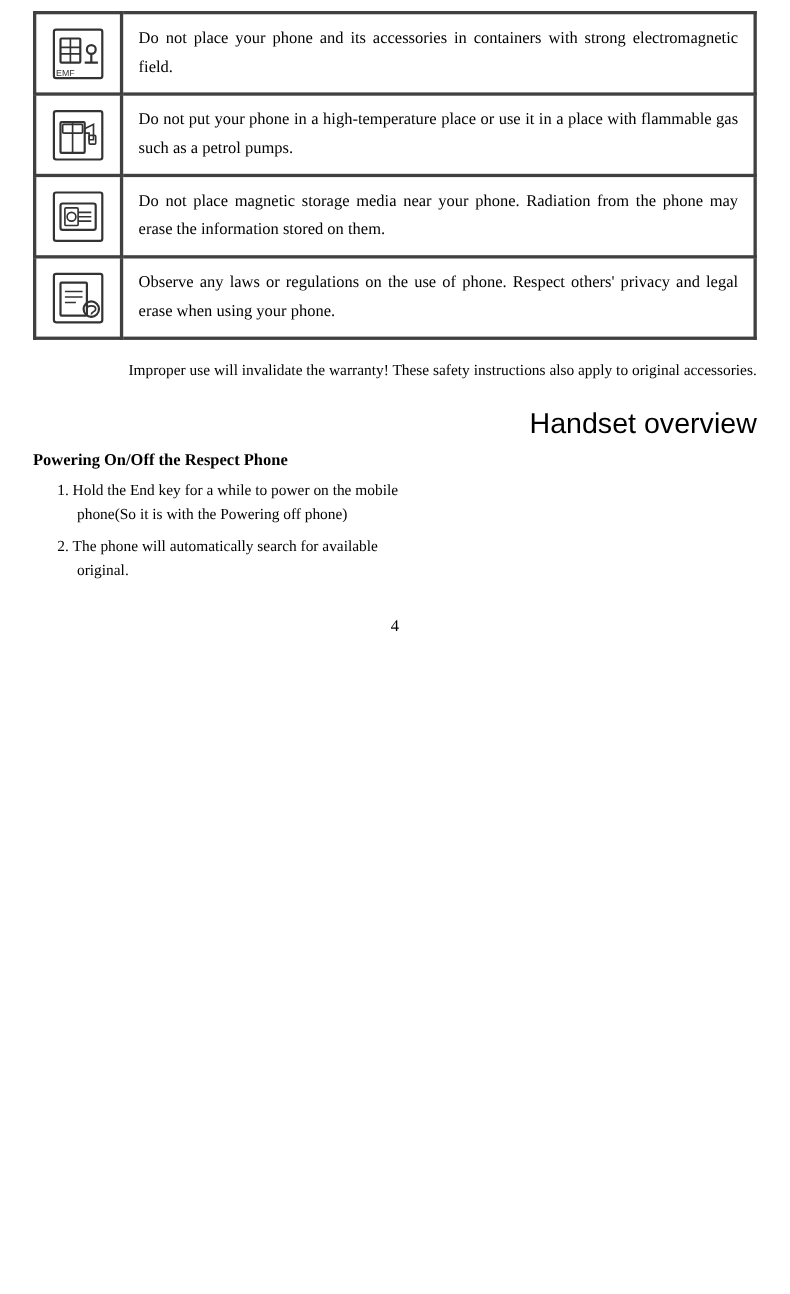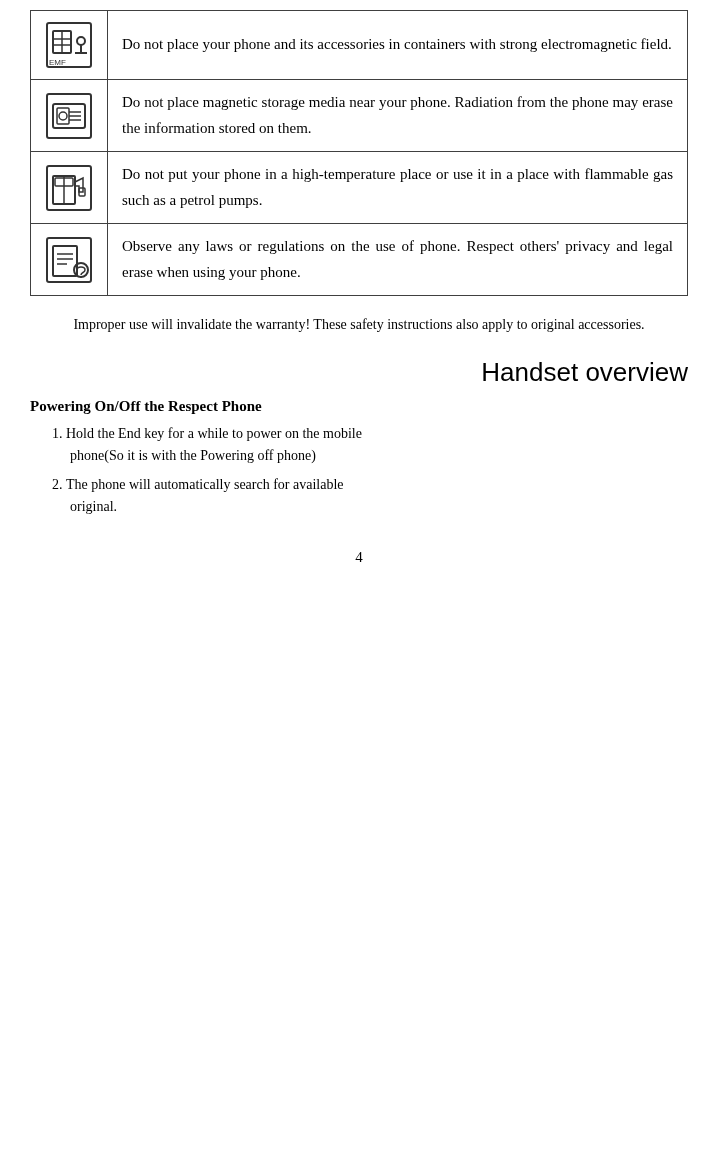"Do not place your phone" .safety-table td { border: 1px solid #404040 -> 3px solid #404040 }
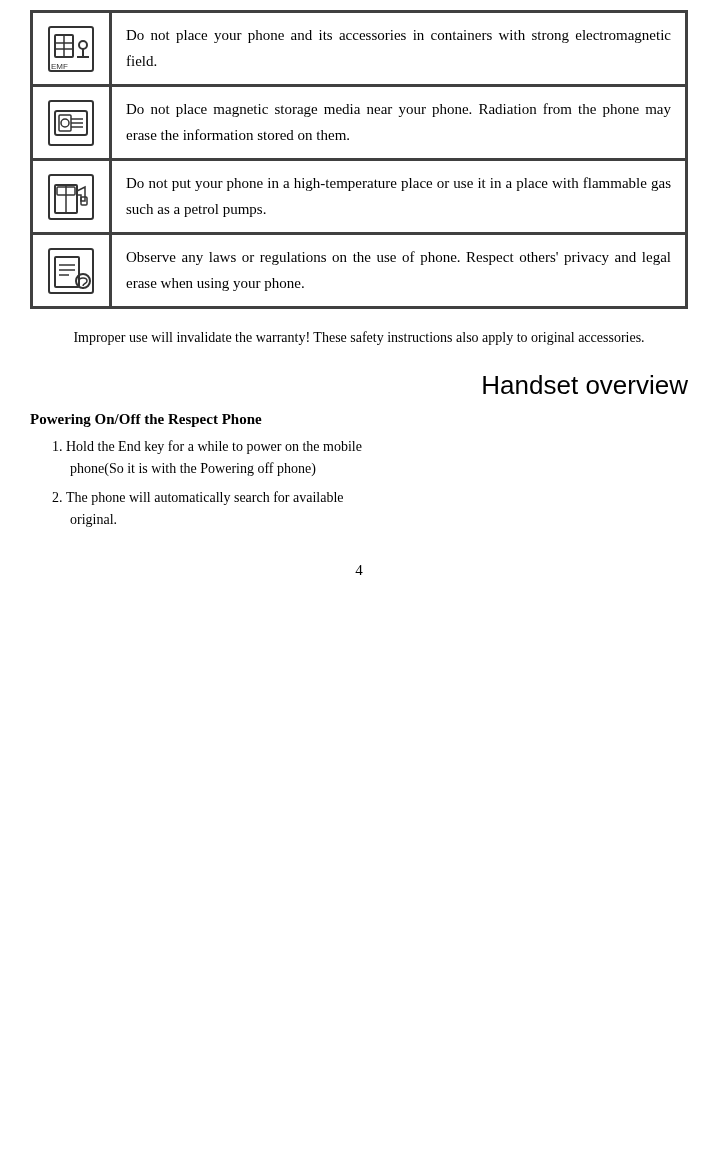"Do not place magnetic storage" tr { order: before "Do not put your phone" -> after "Do not put your phone" }
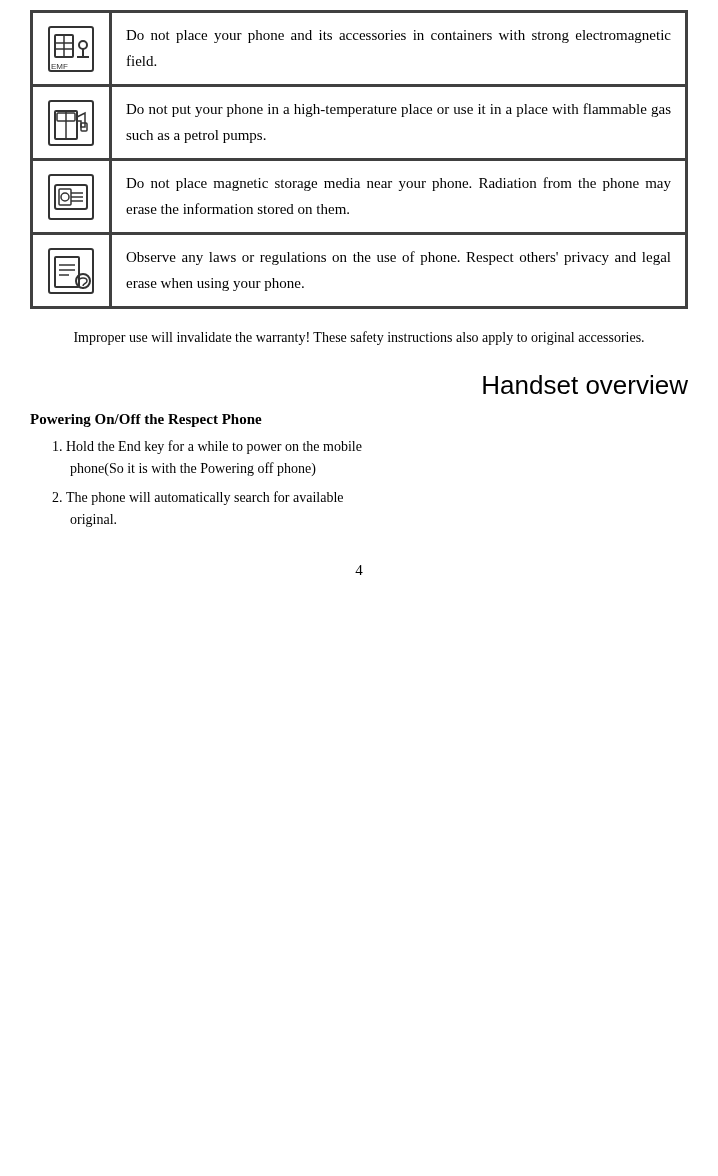"Improper use will invalidate the" .footer-note { text-align: center -> right }
